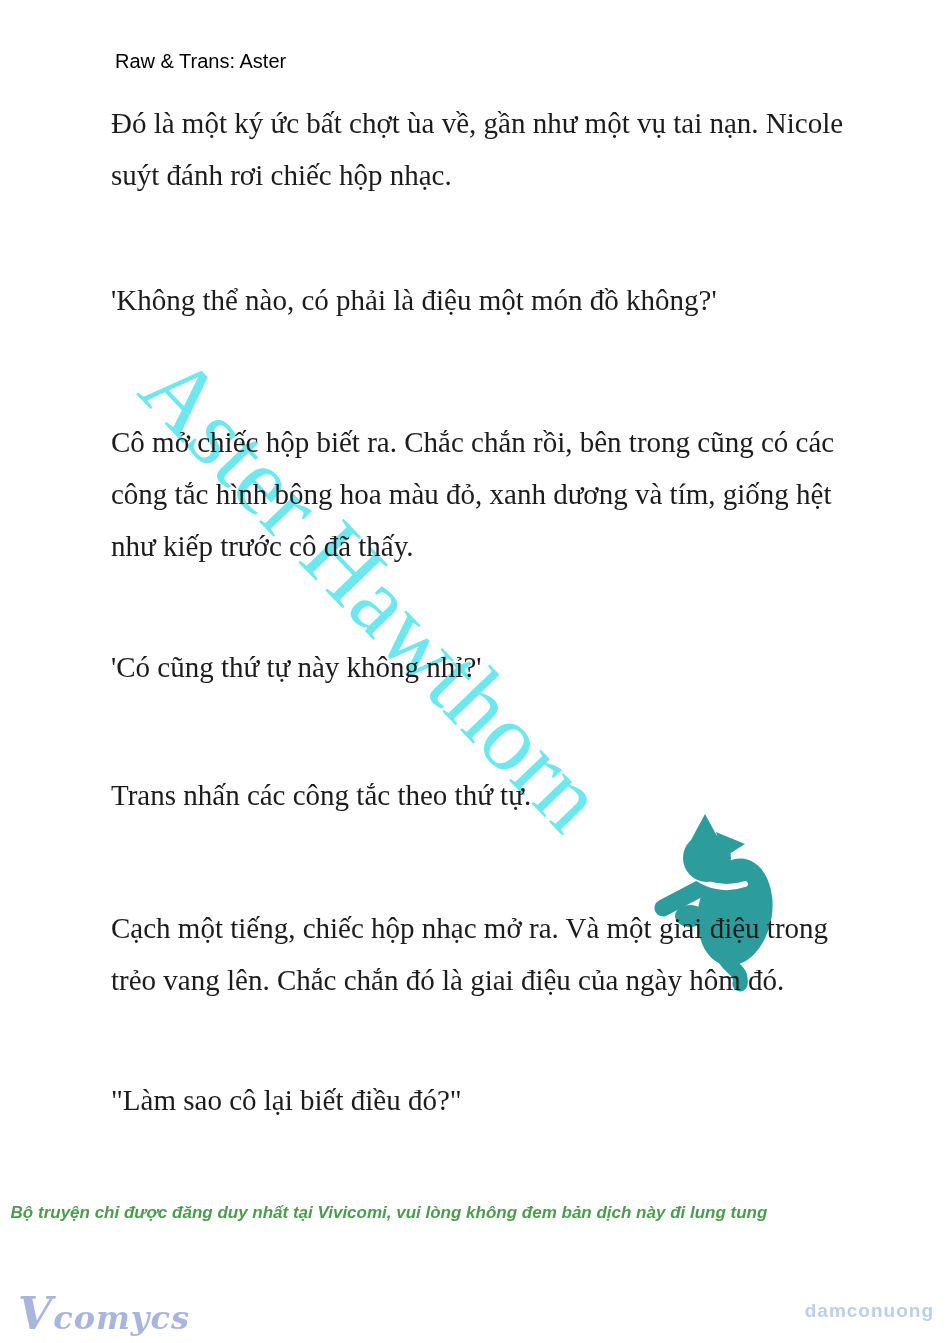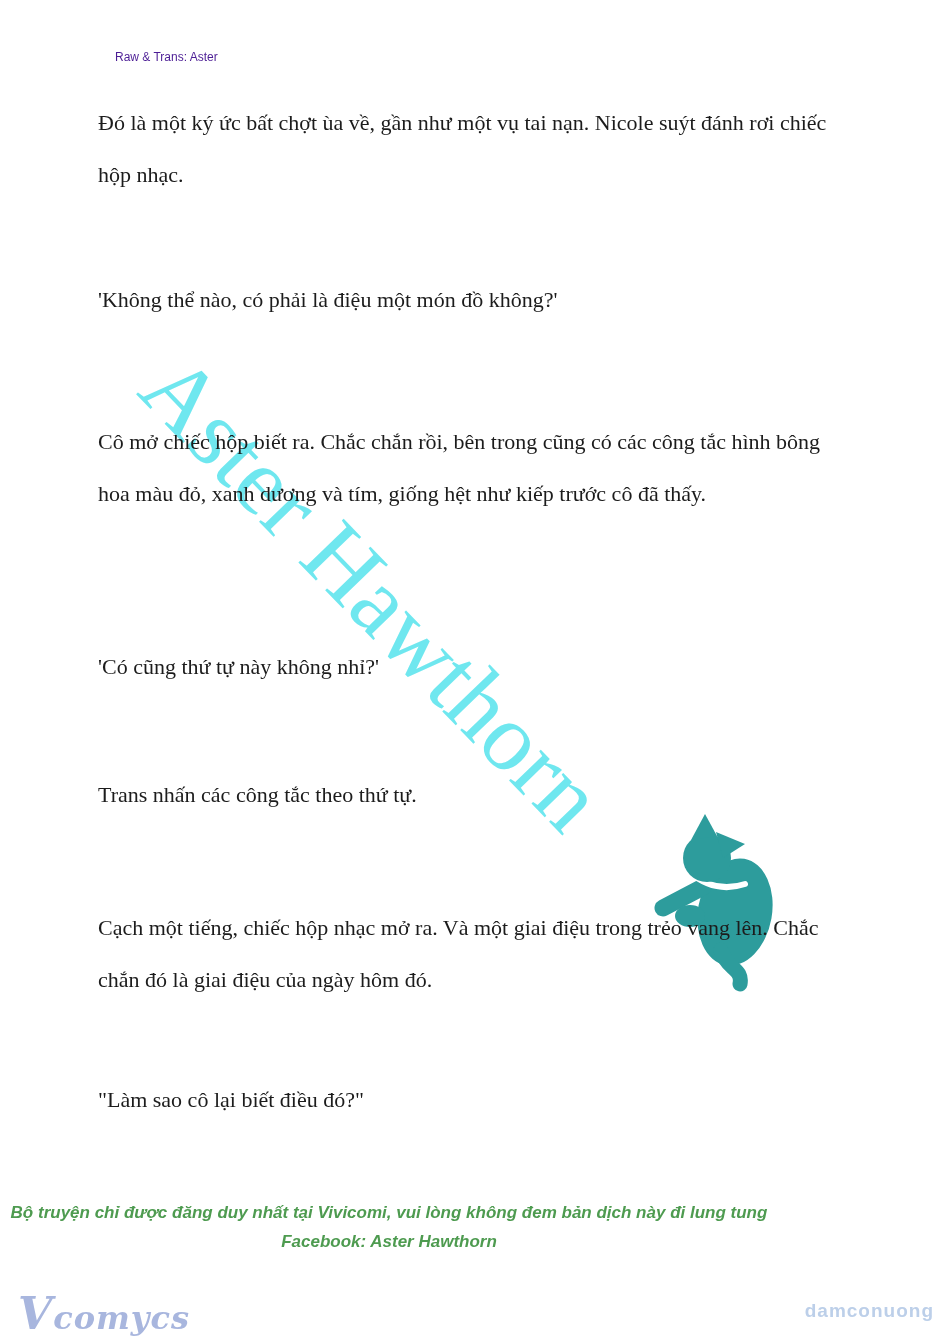"Raw & Trans: Aster" .credit { color: #4c1d95 -> #000000; font-size: 12px -> 20px }
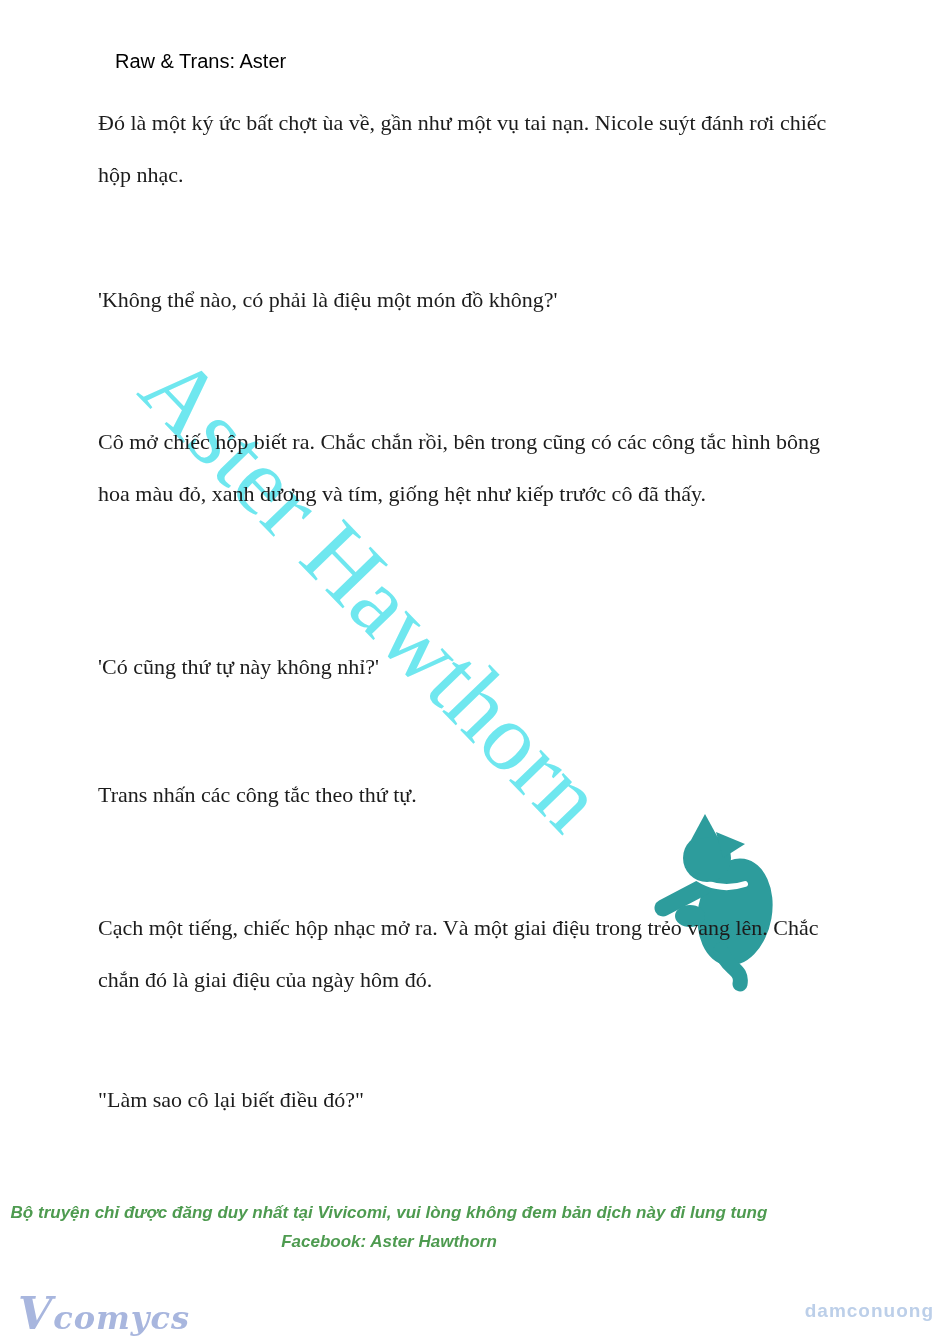"Đó là một ký ức" .para { font-size: 22px -> 29px; left: 98px -> 111px }
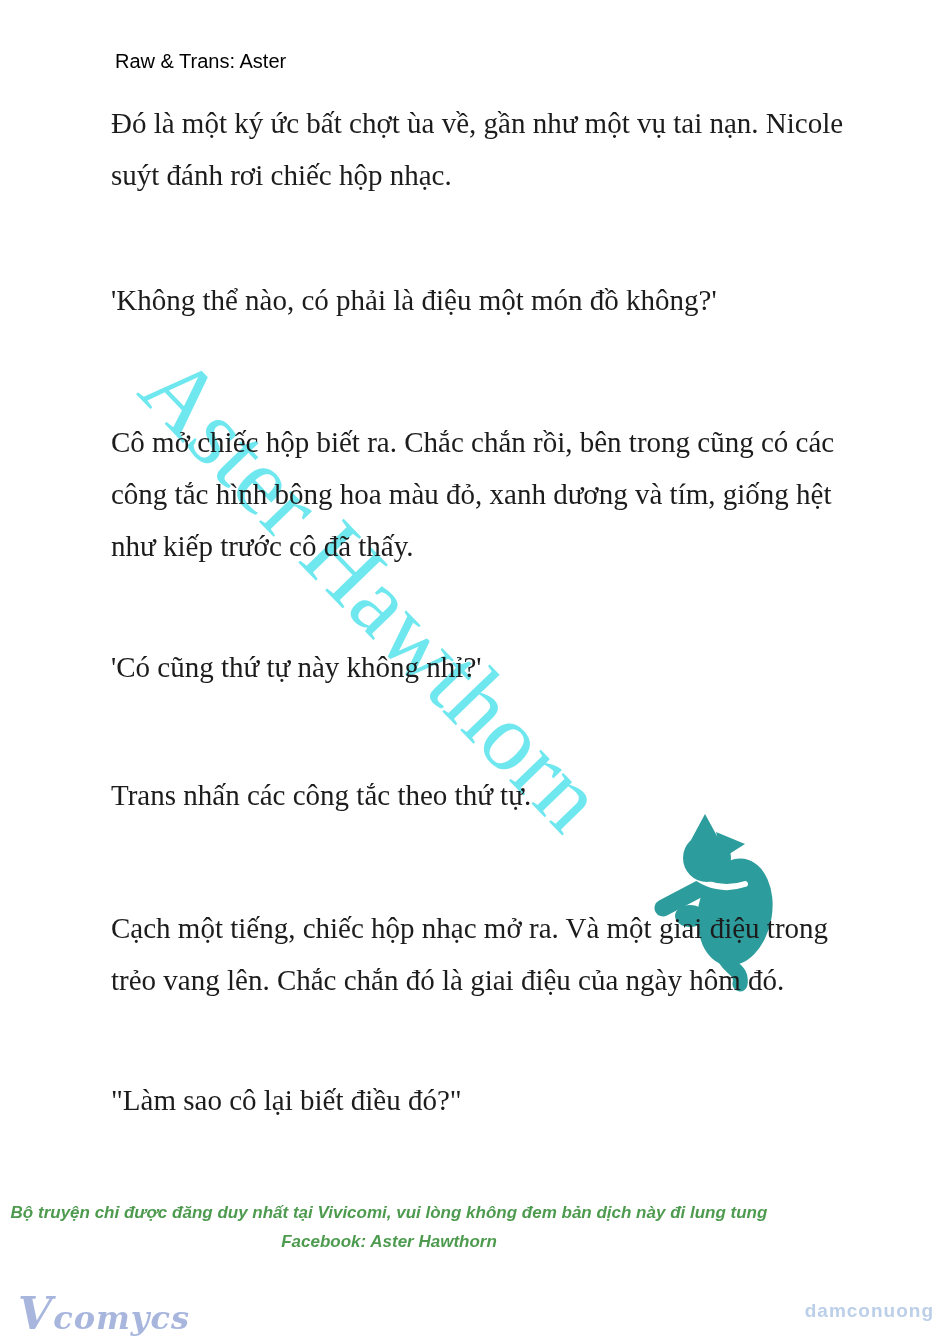"Facebook: Aster Hawthorn" div { html: <div>Facebook: Aster Hawthorn</div> -> none }
